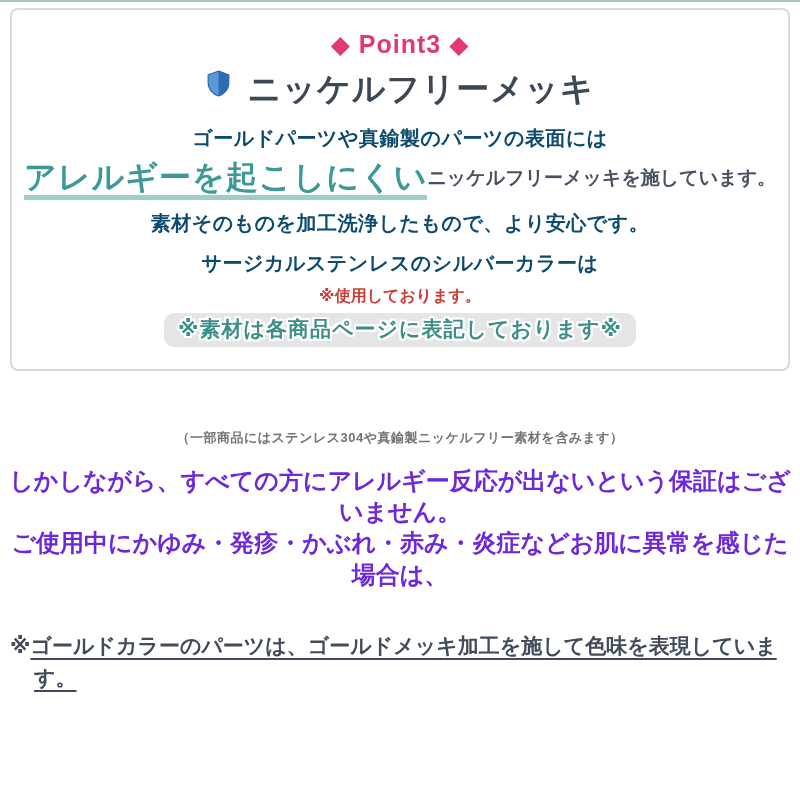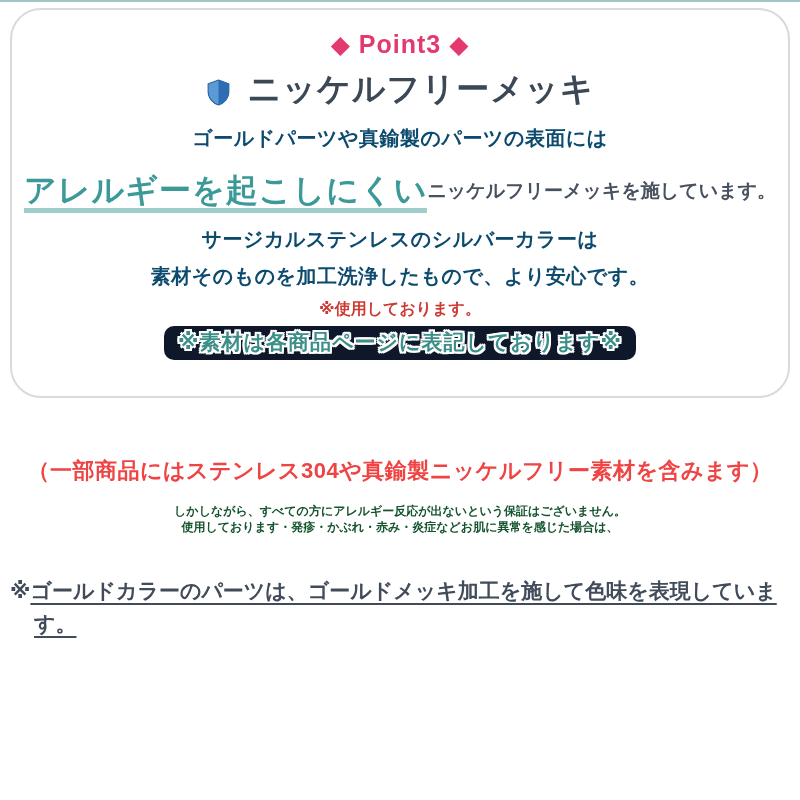"◆ Point3 ◆" .point-box { border-radius: 31px -> 8px; padding: 16px 10px 36px 10px -> 16px 10px 22px 10px }
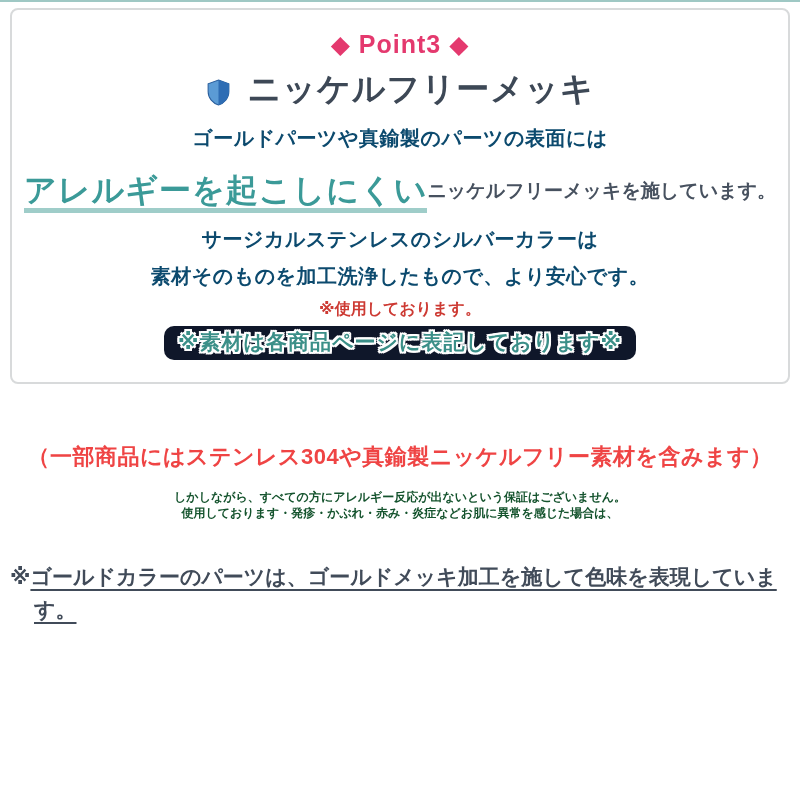"ニッケルフリーメッキ" .box-heading { align-items: center -> flex-start }
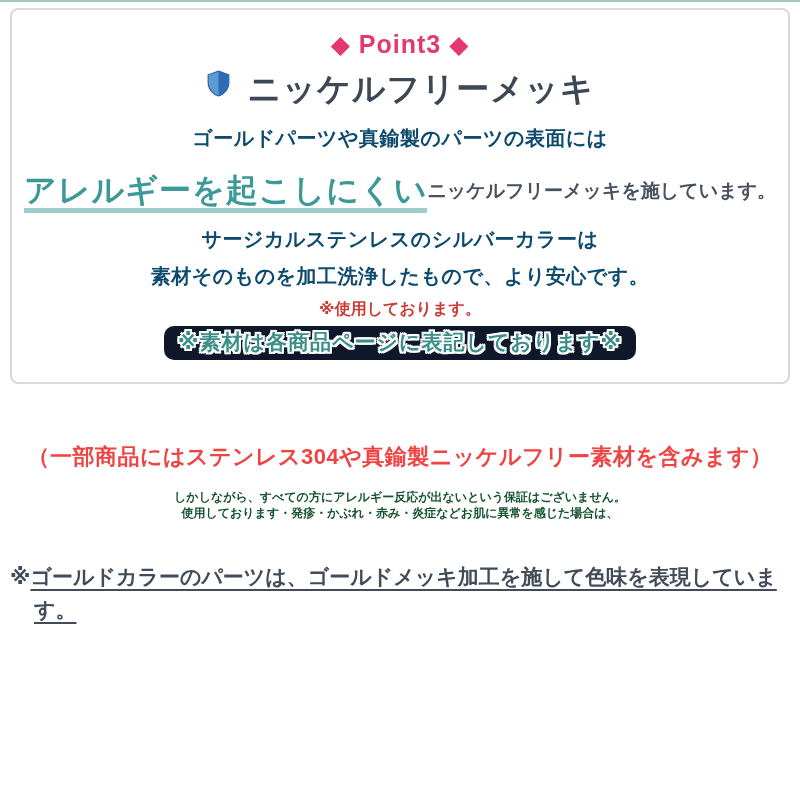"アレルギーを起こしにくいニッケルフリーメッキを施しています。" .allergy-line { margin-top: 22px -> 9px }
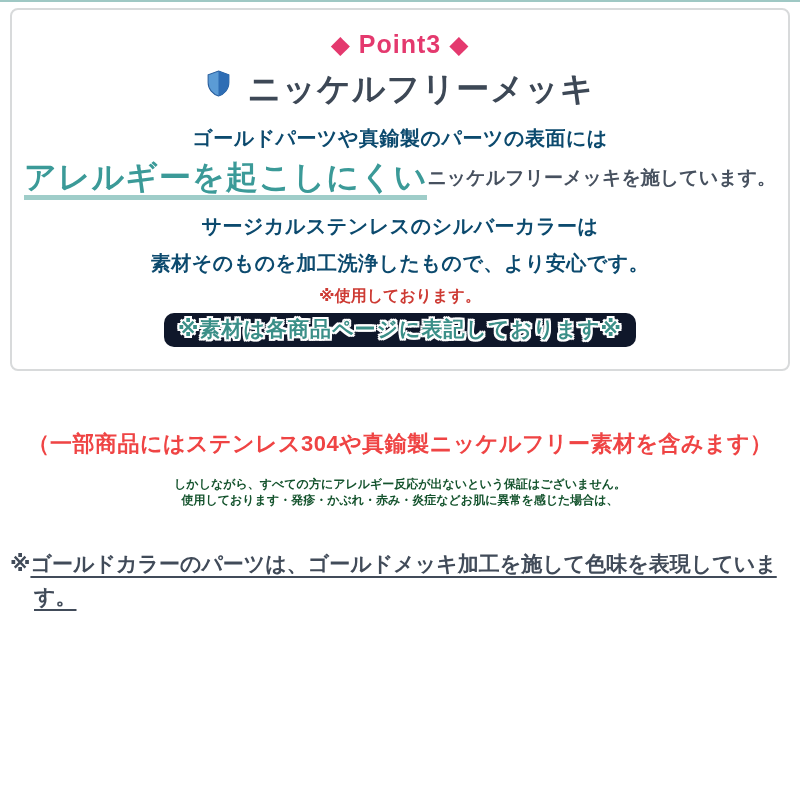"サージカルステンレスのシルバーカラーは" p.box-line { order: before "素材そのものを加工洗浄したもので、より安心です。" -> after "素材そのものを加工洗浄したもので、より安心です。" }
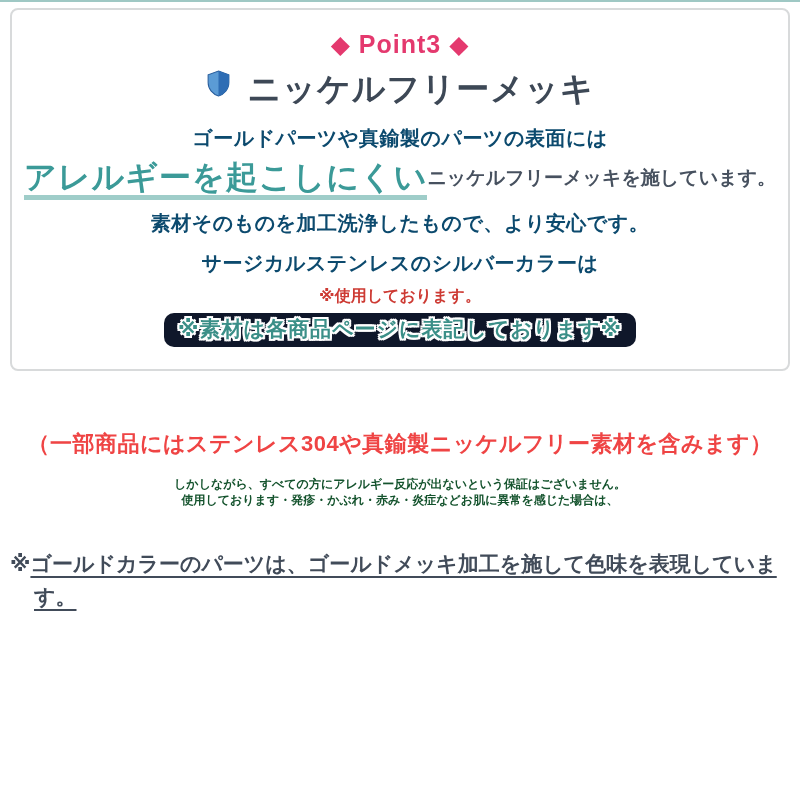"※素材は各商品ページに表記しております※" .material-badge { background: #0f172a -> #e5e5e5 }
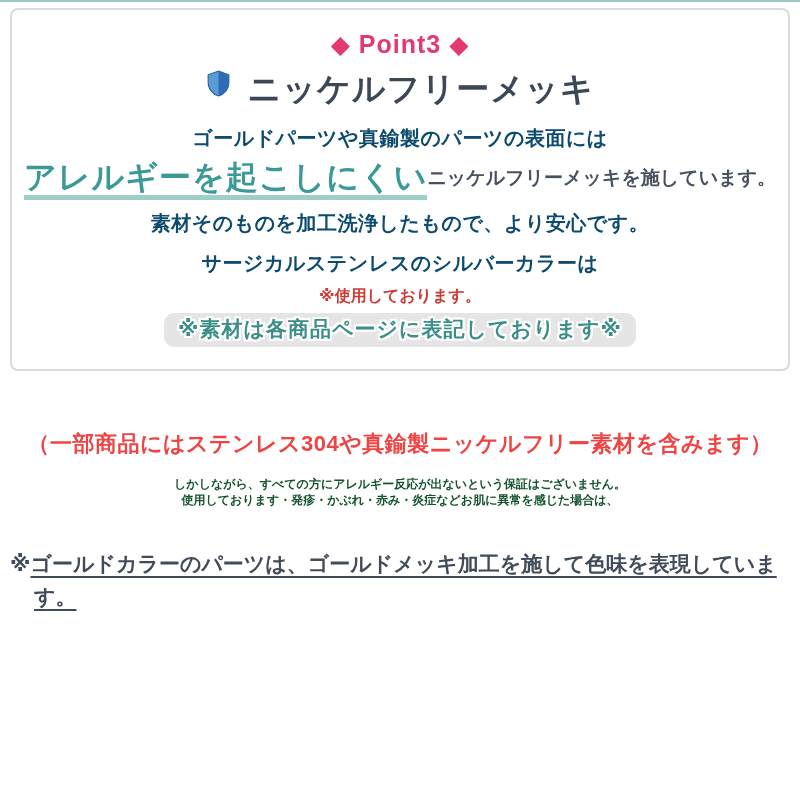"（一部商品にはステンレス304や真鍮製ニッケルフリー素材を含みます）" .sub-note { color: #ef4444 -> #737373; font-size: 22px -> 13px }
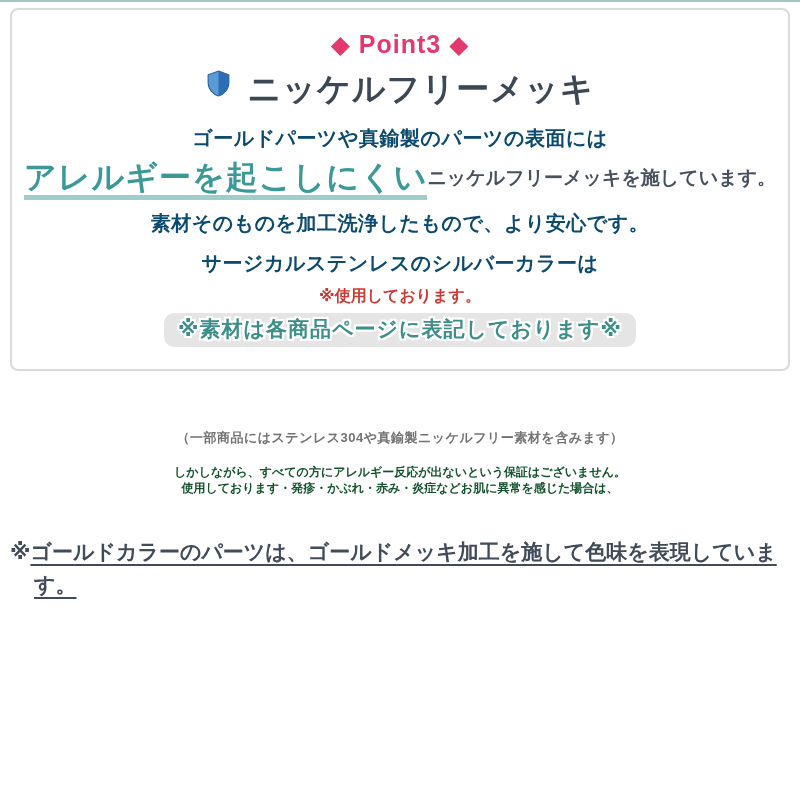"しかしながら、すべての方にアレルギー反応が出ないという保証はございません。" .warning-red { color: #14532d -> #6d28d9; font-size: 12px -> 24px }
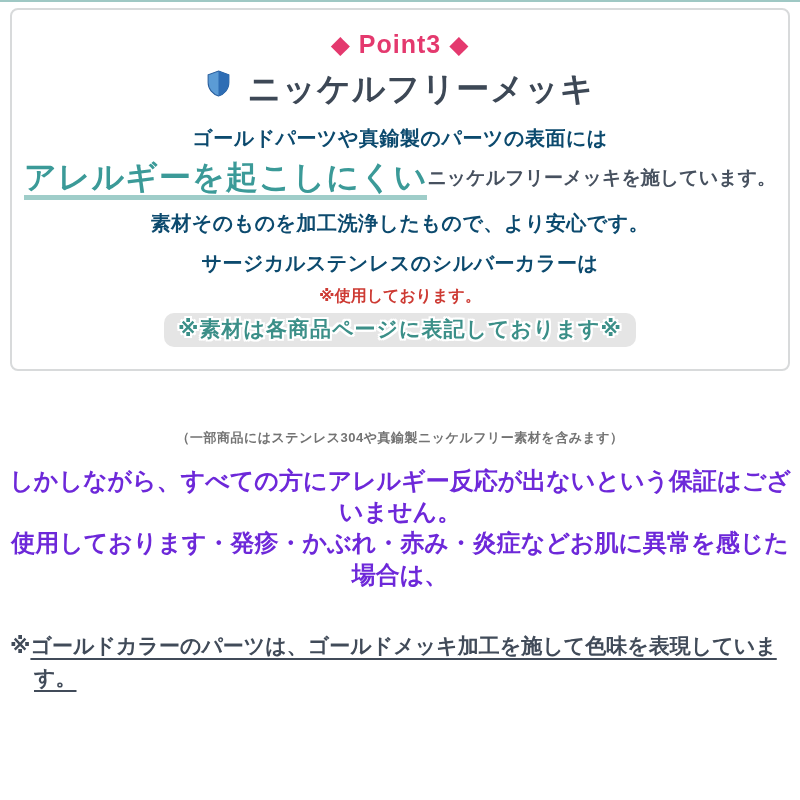"使用しております・発疹・かぶれ・赤み・炎症などお肌に異常を感じた場合は、" div { text: 使用しております -> ご使用中にかゆみ }
